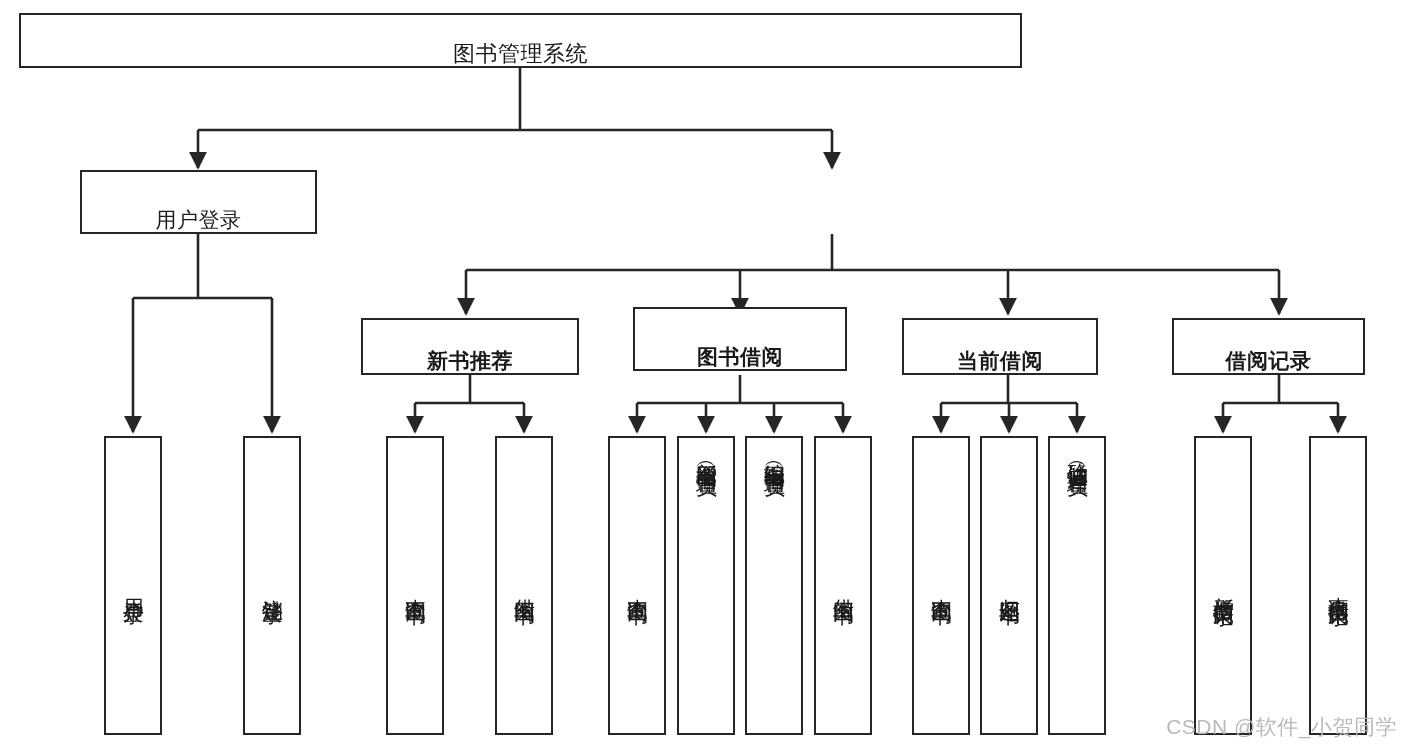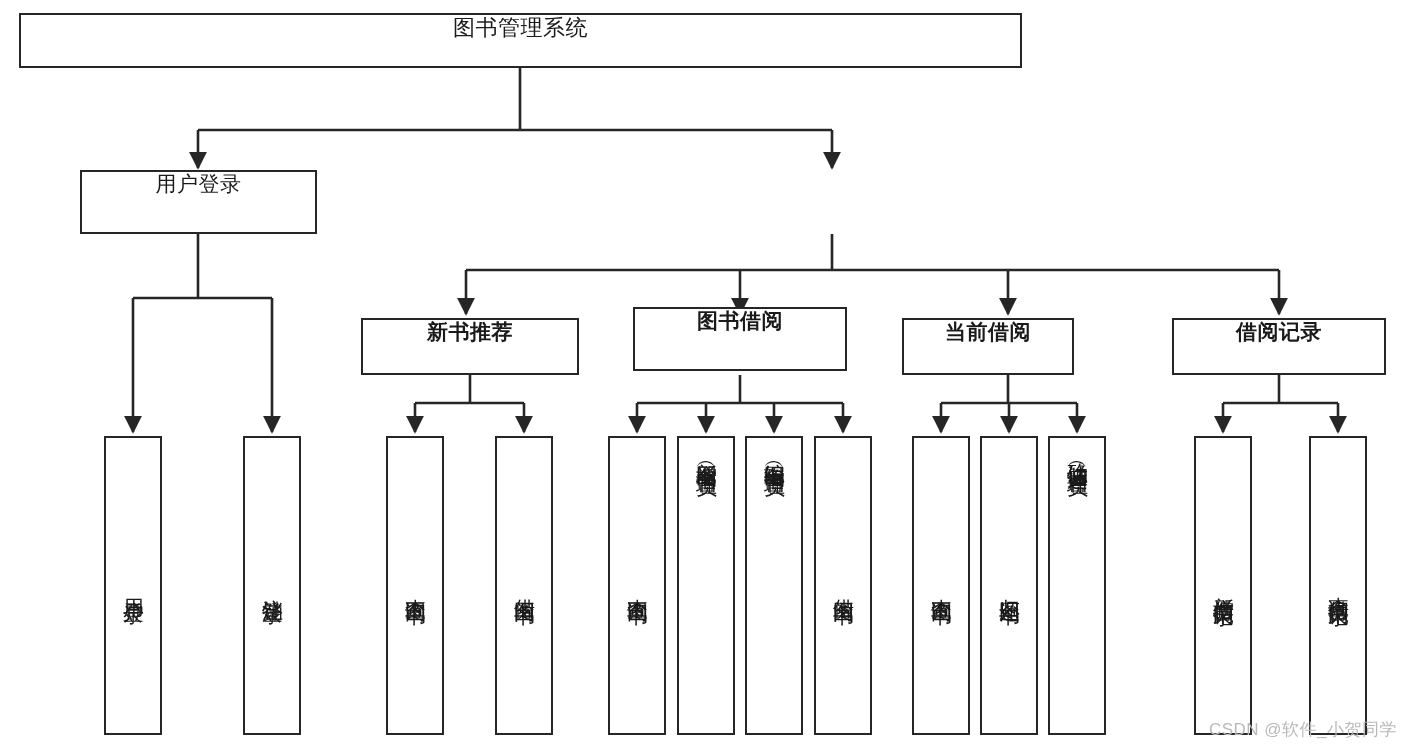"图书管理系统" .node { align-items: flex-start -> flex-end }
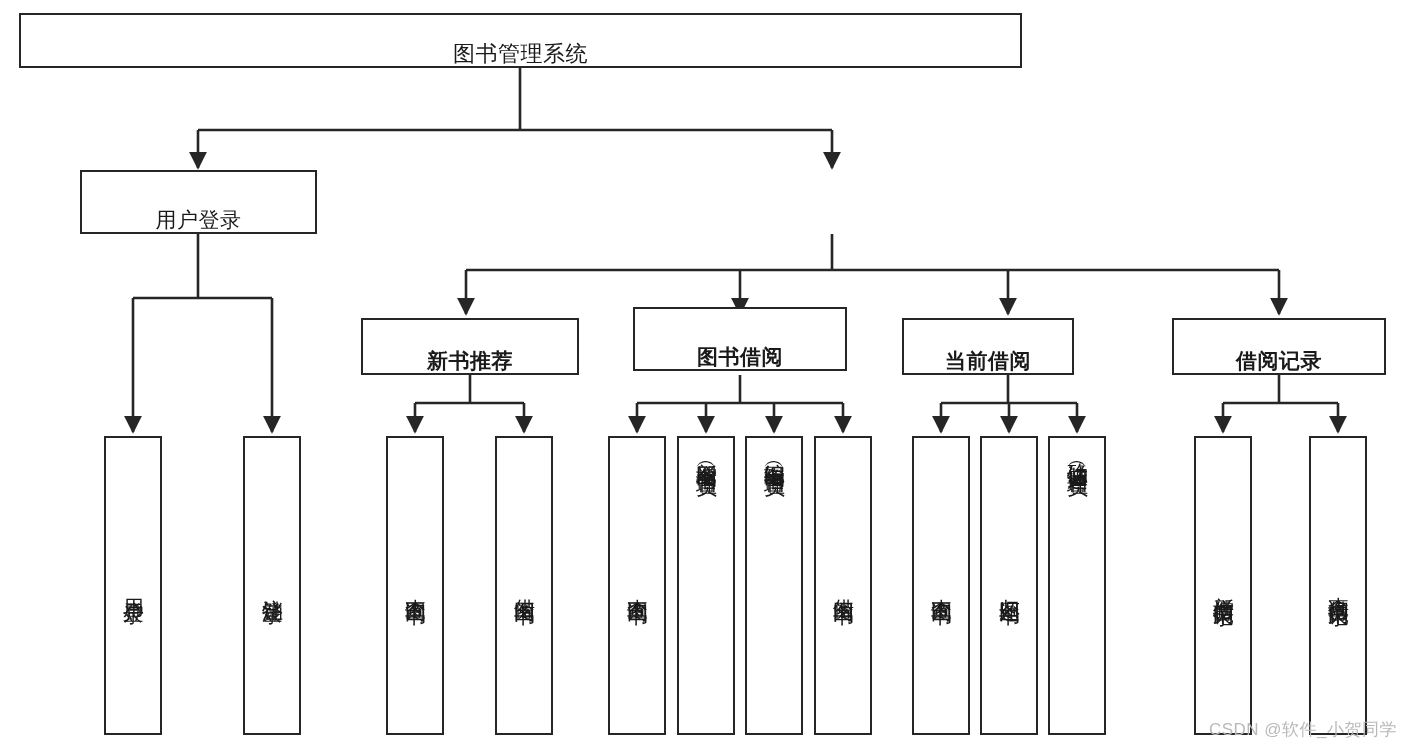"当前借阅" div.node { width: 172px -> 196px }
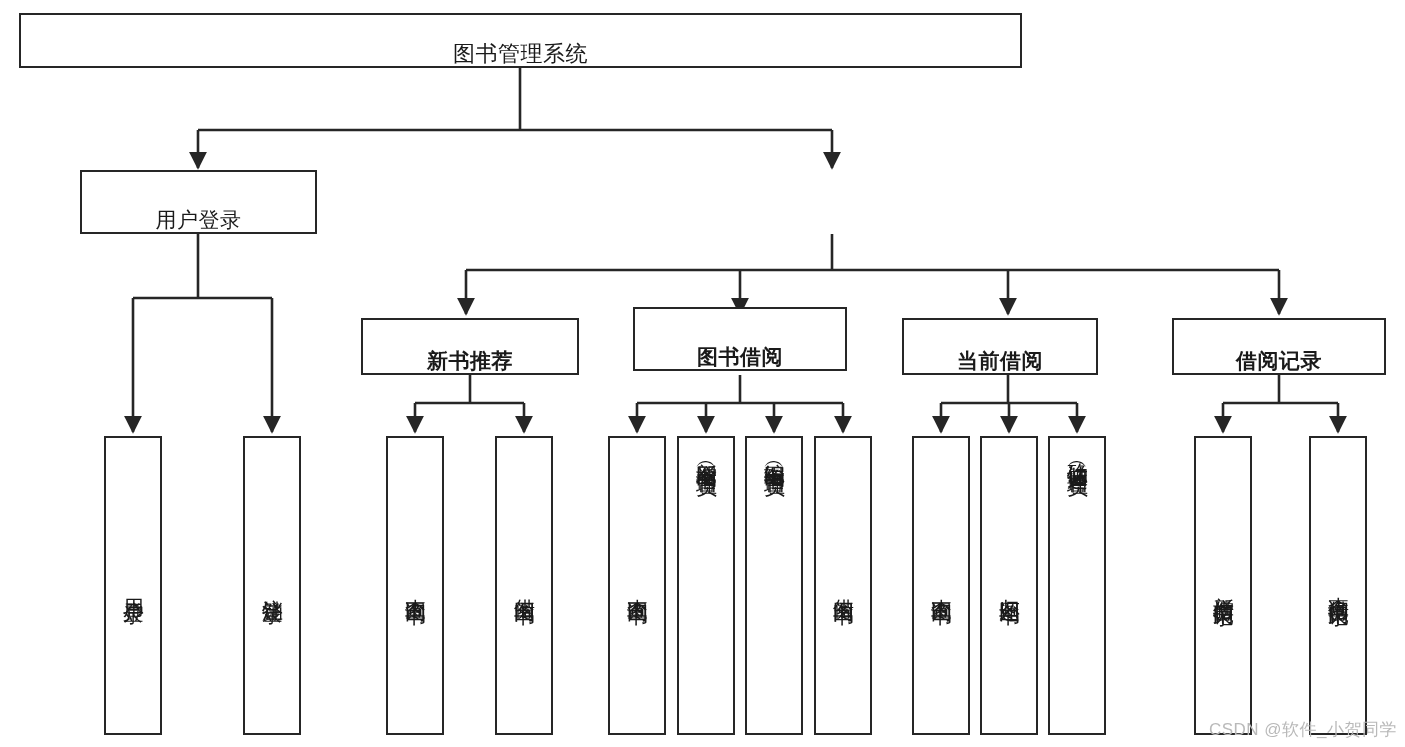"借阅记录" div.node { width: 214px -> 193px }
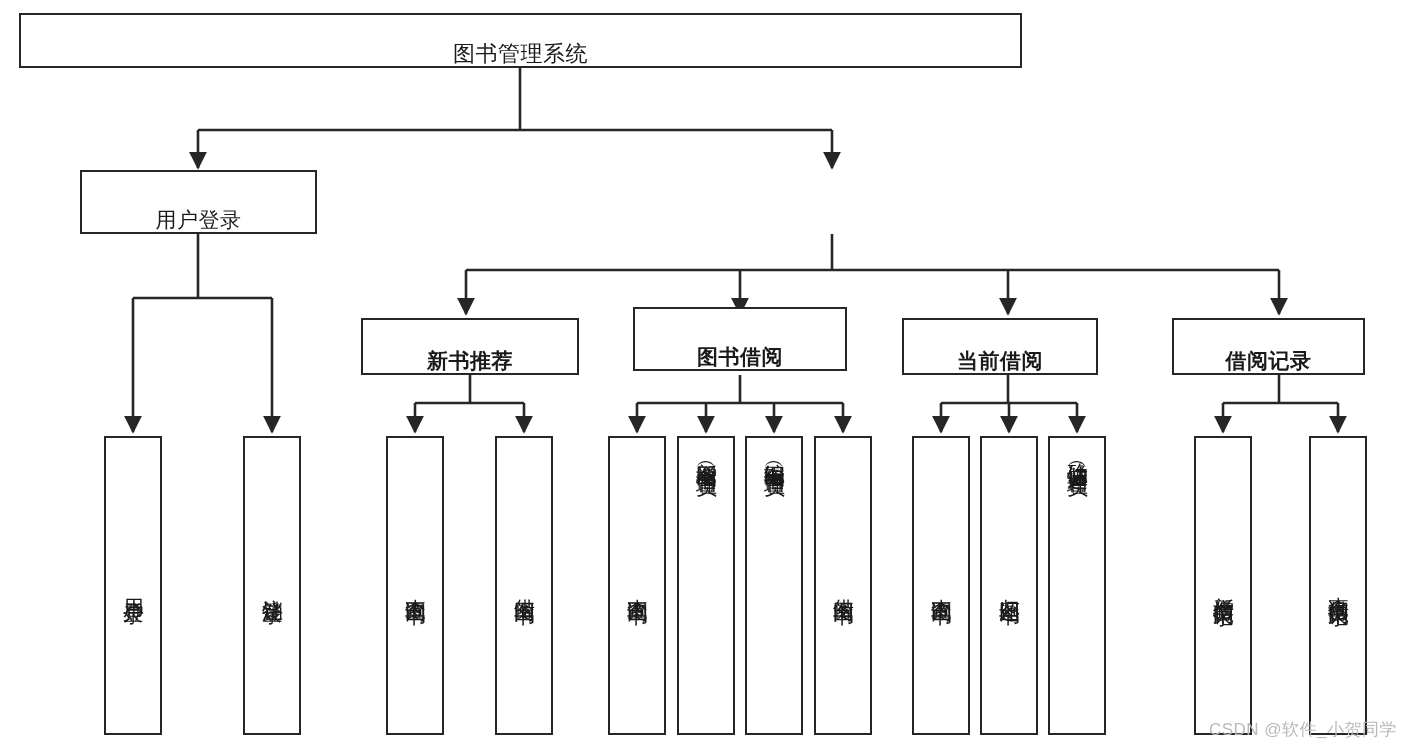"CSDN @软件_小贺同学" .watermark { font-size: 17px -> 21px }
